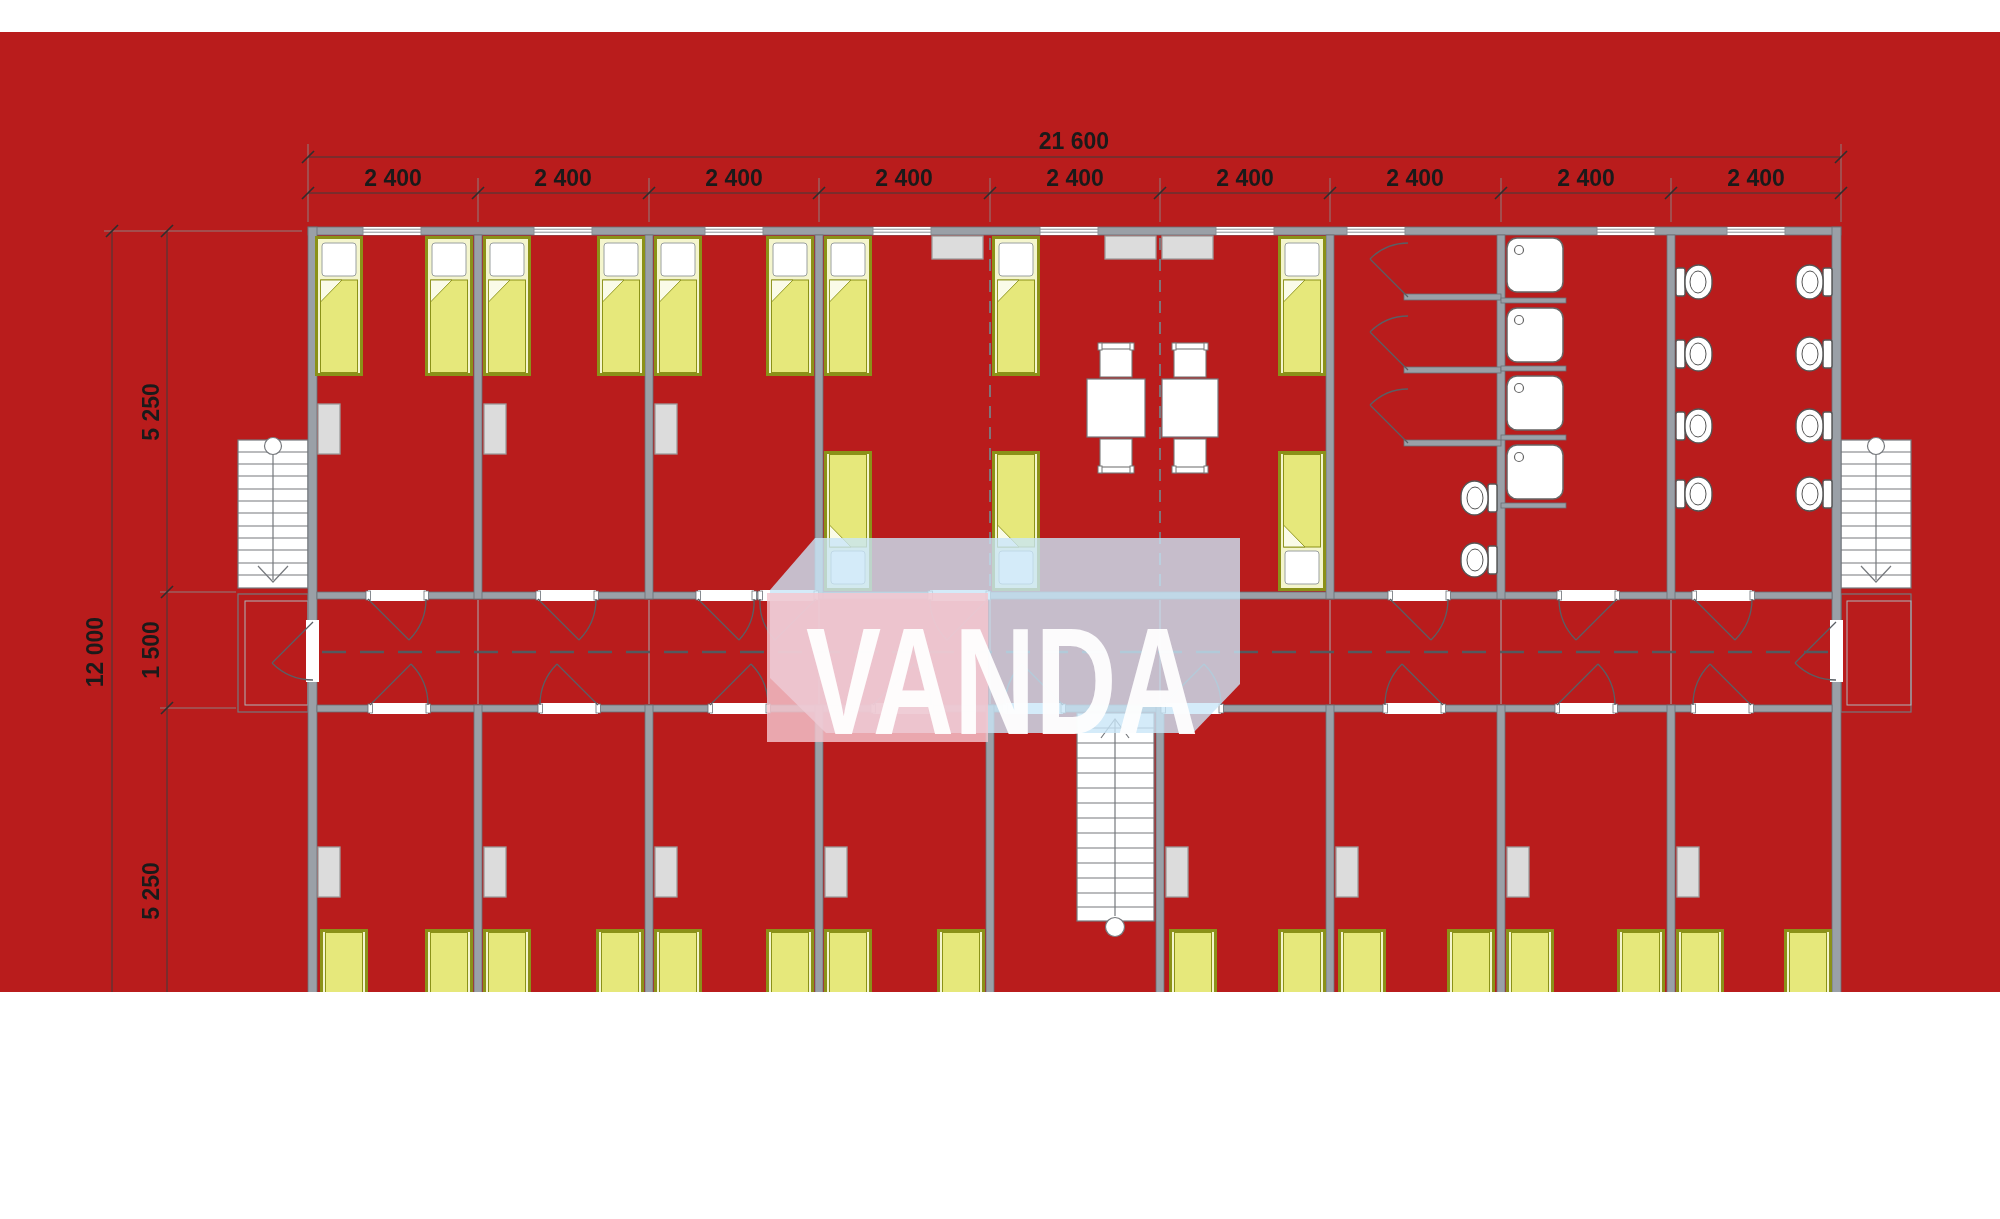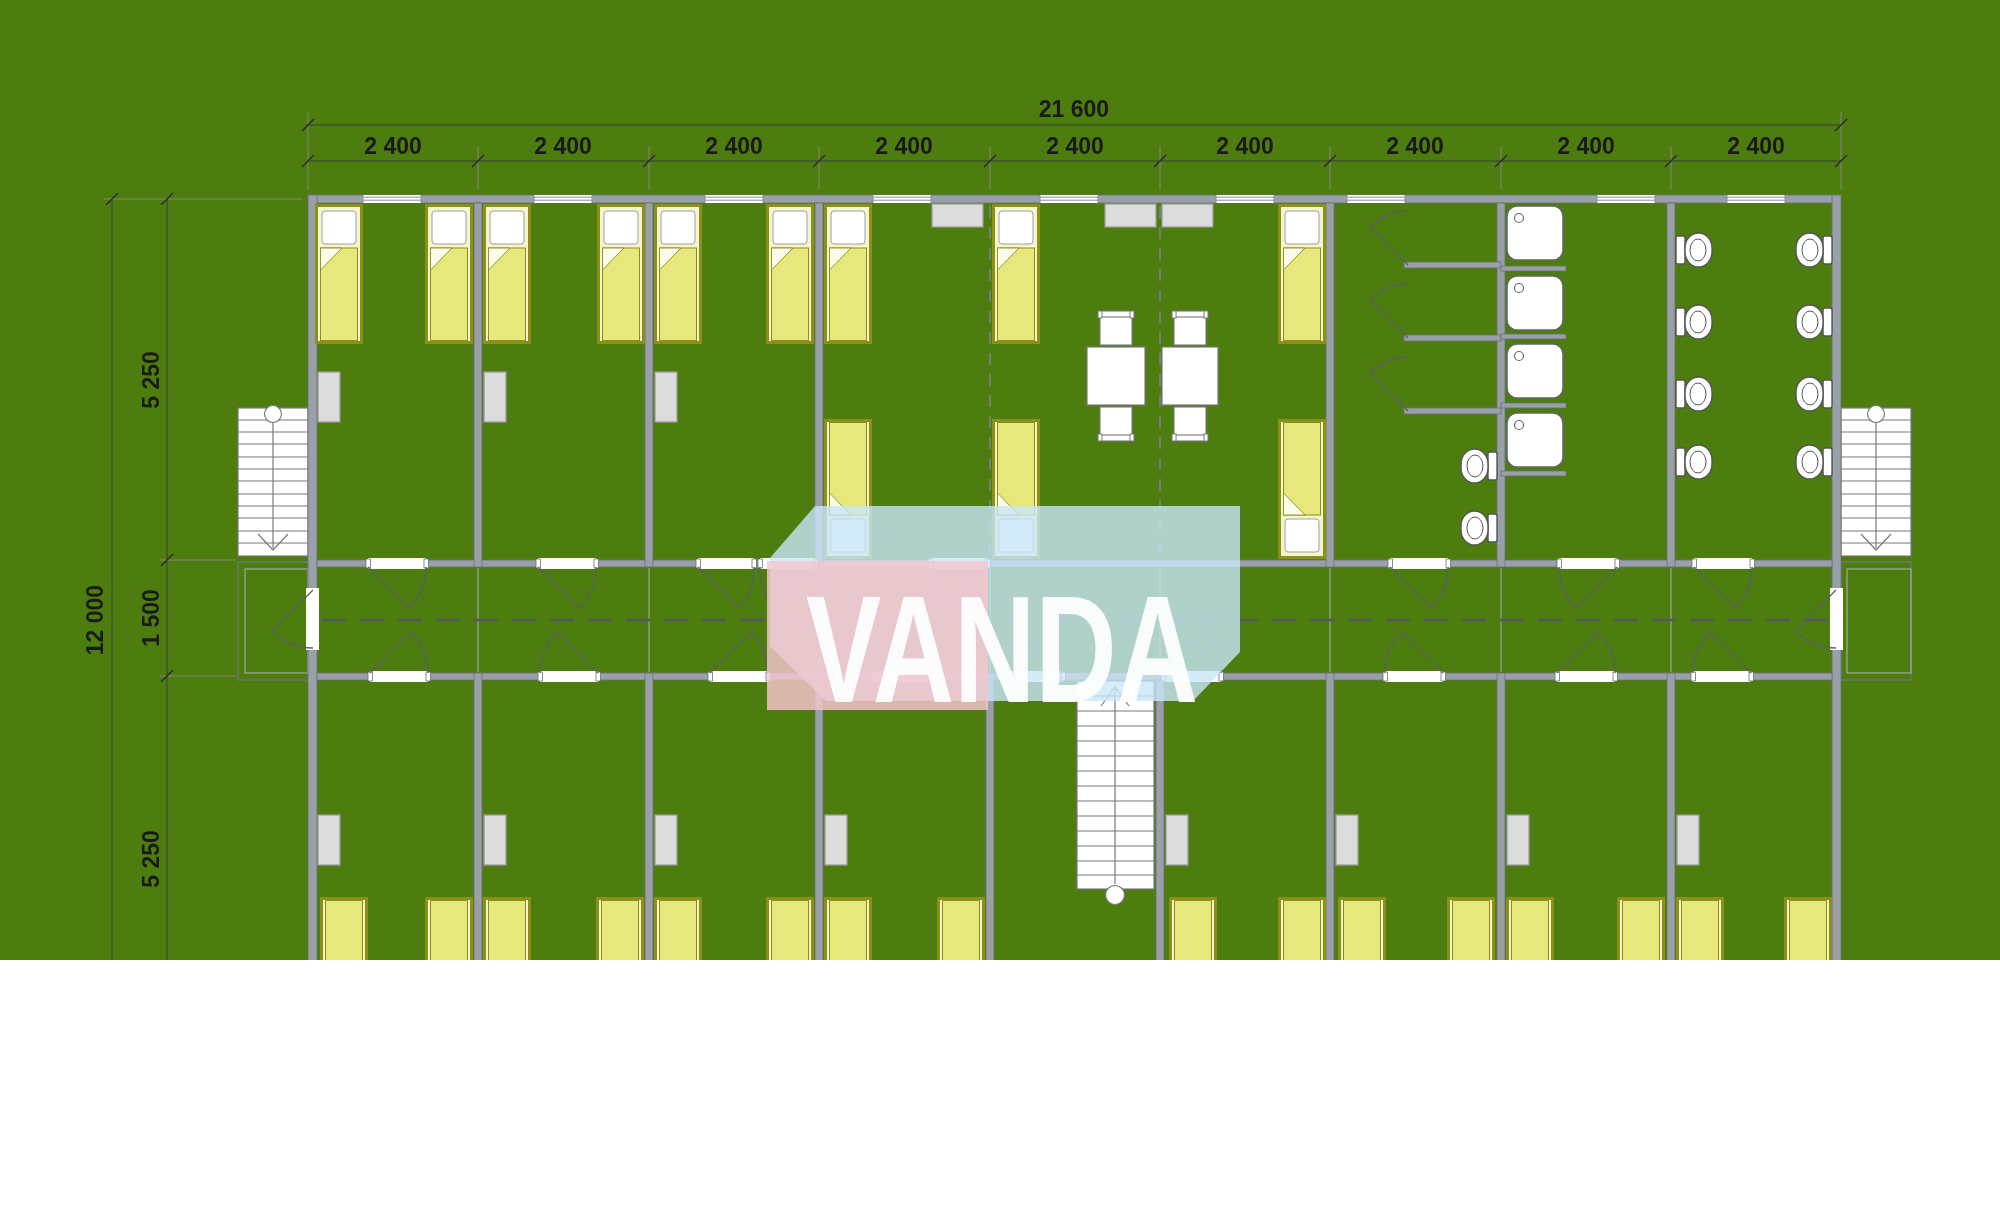"21 600" .stage { background: #4d7c0f -> #b91c1c; margin-top: none -> 32px }
